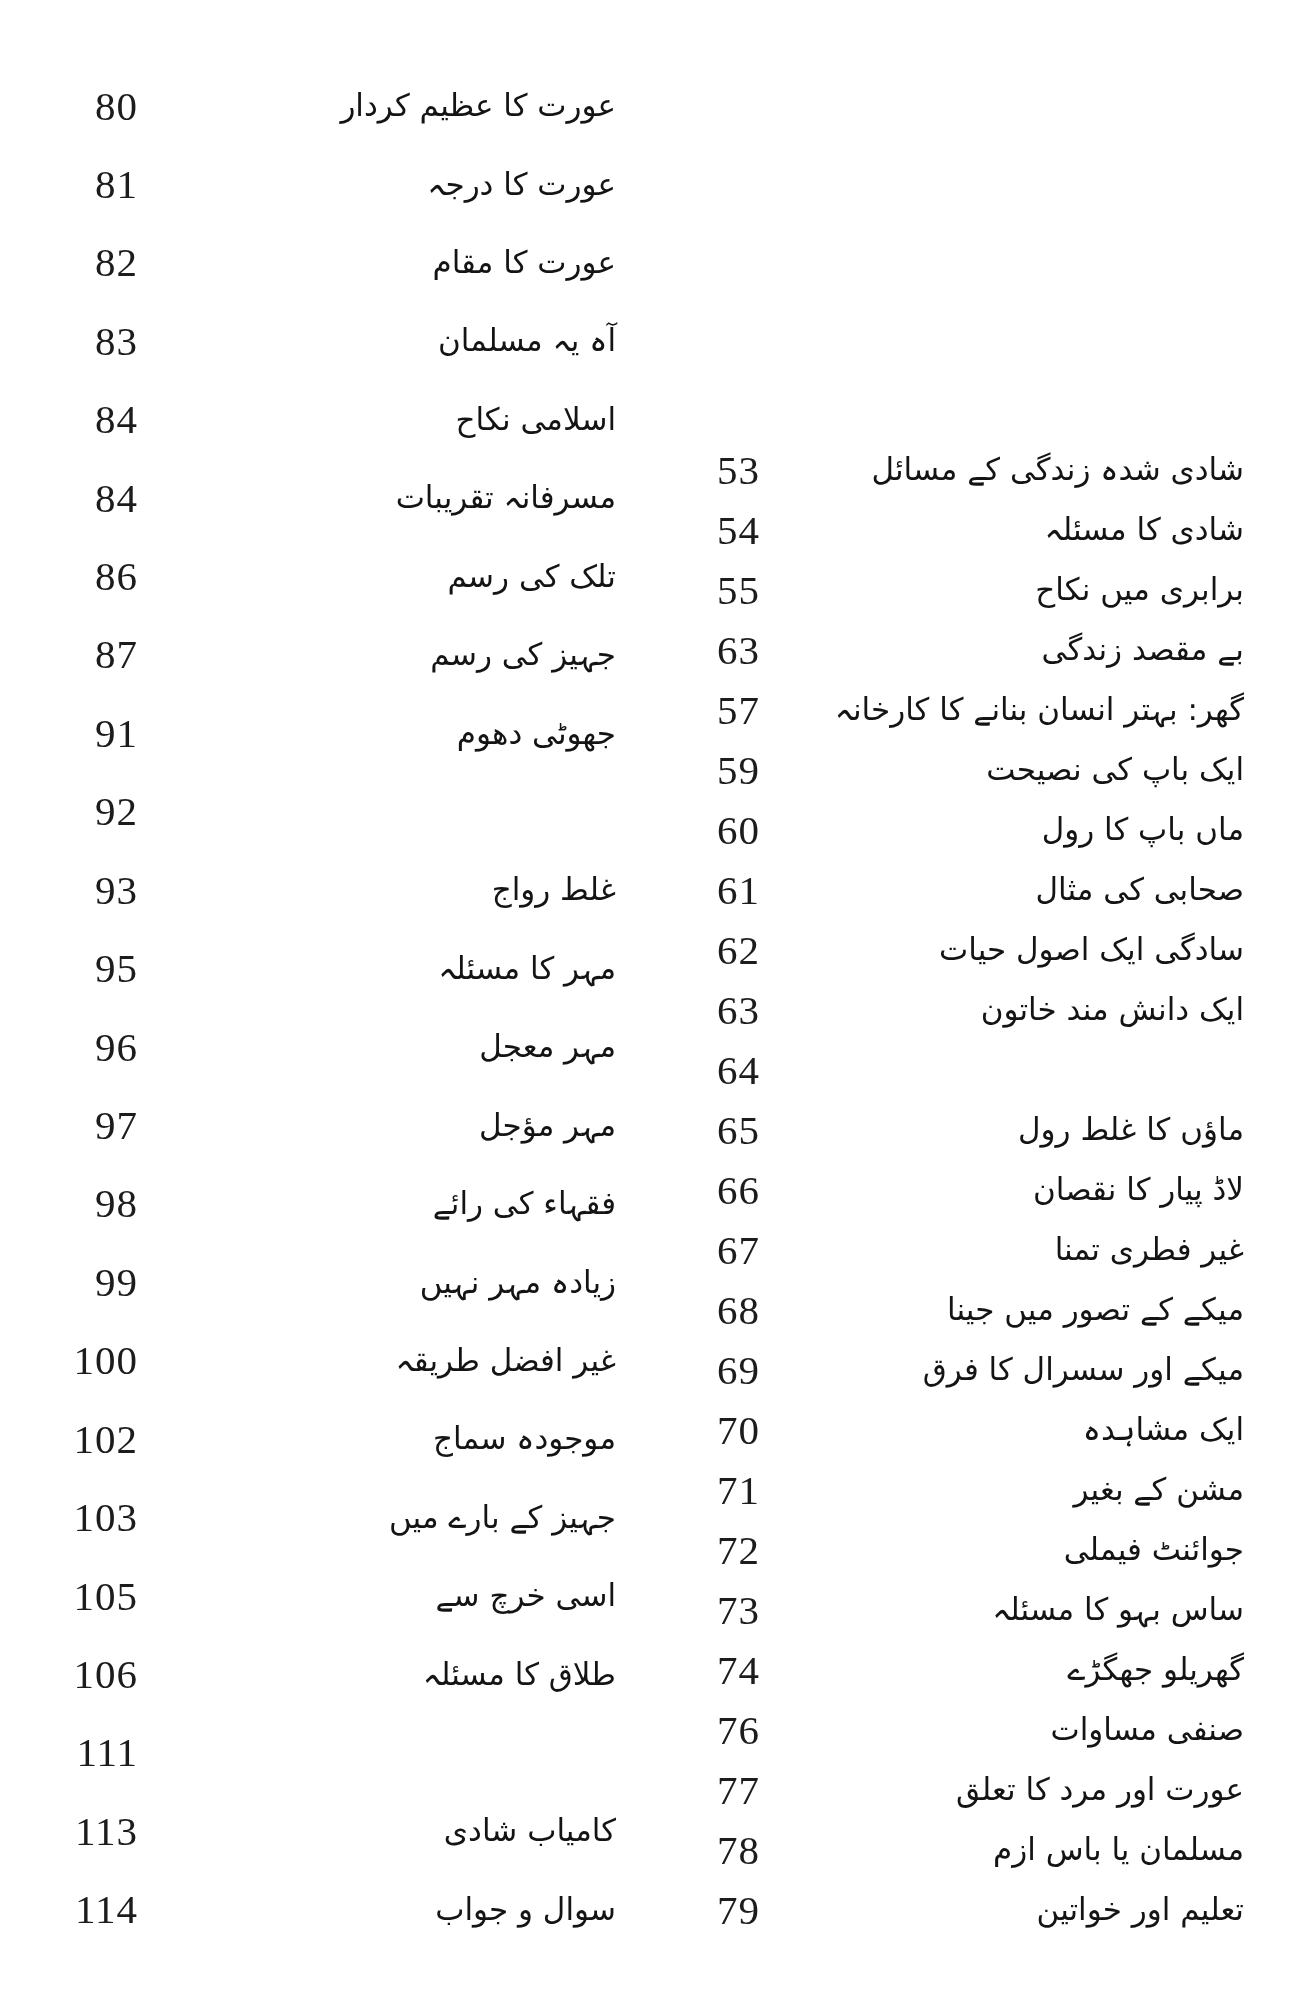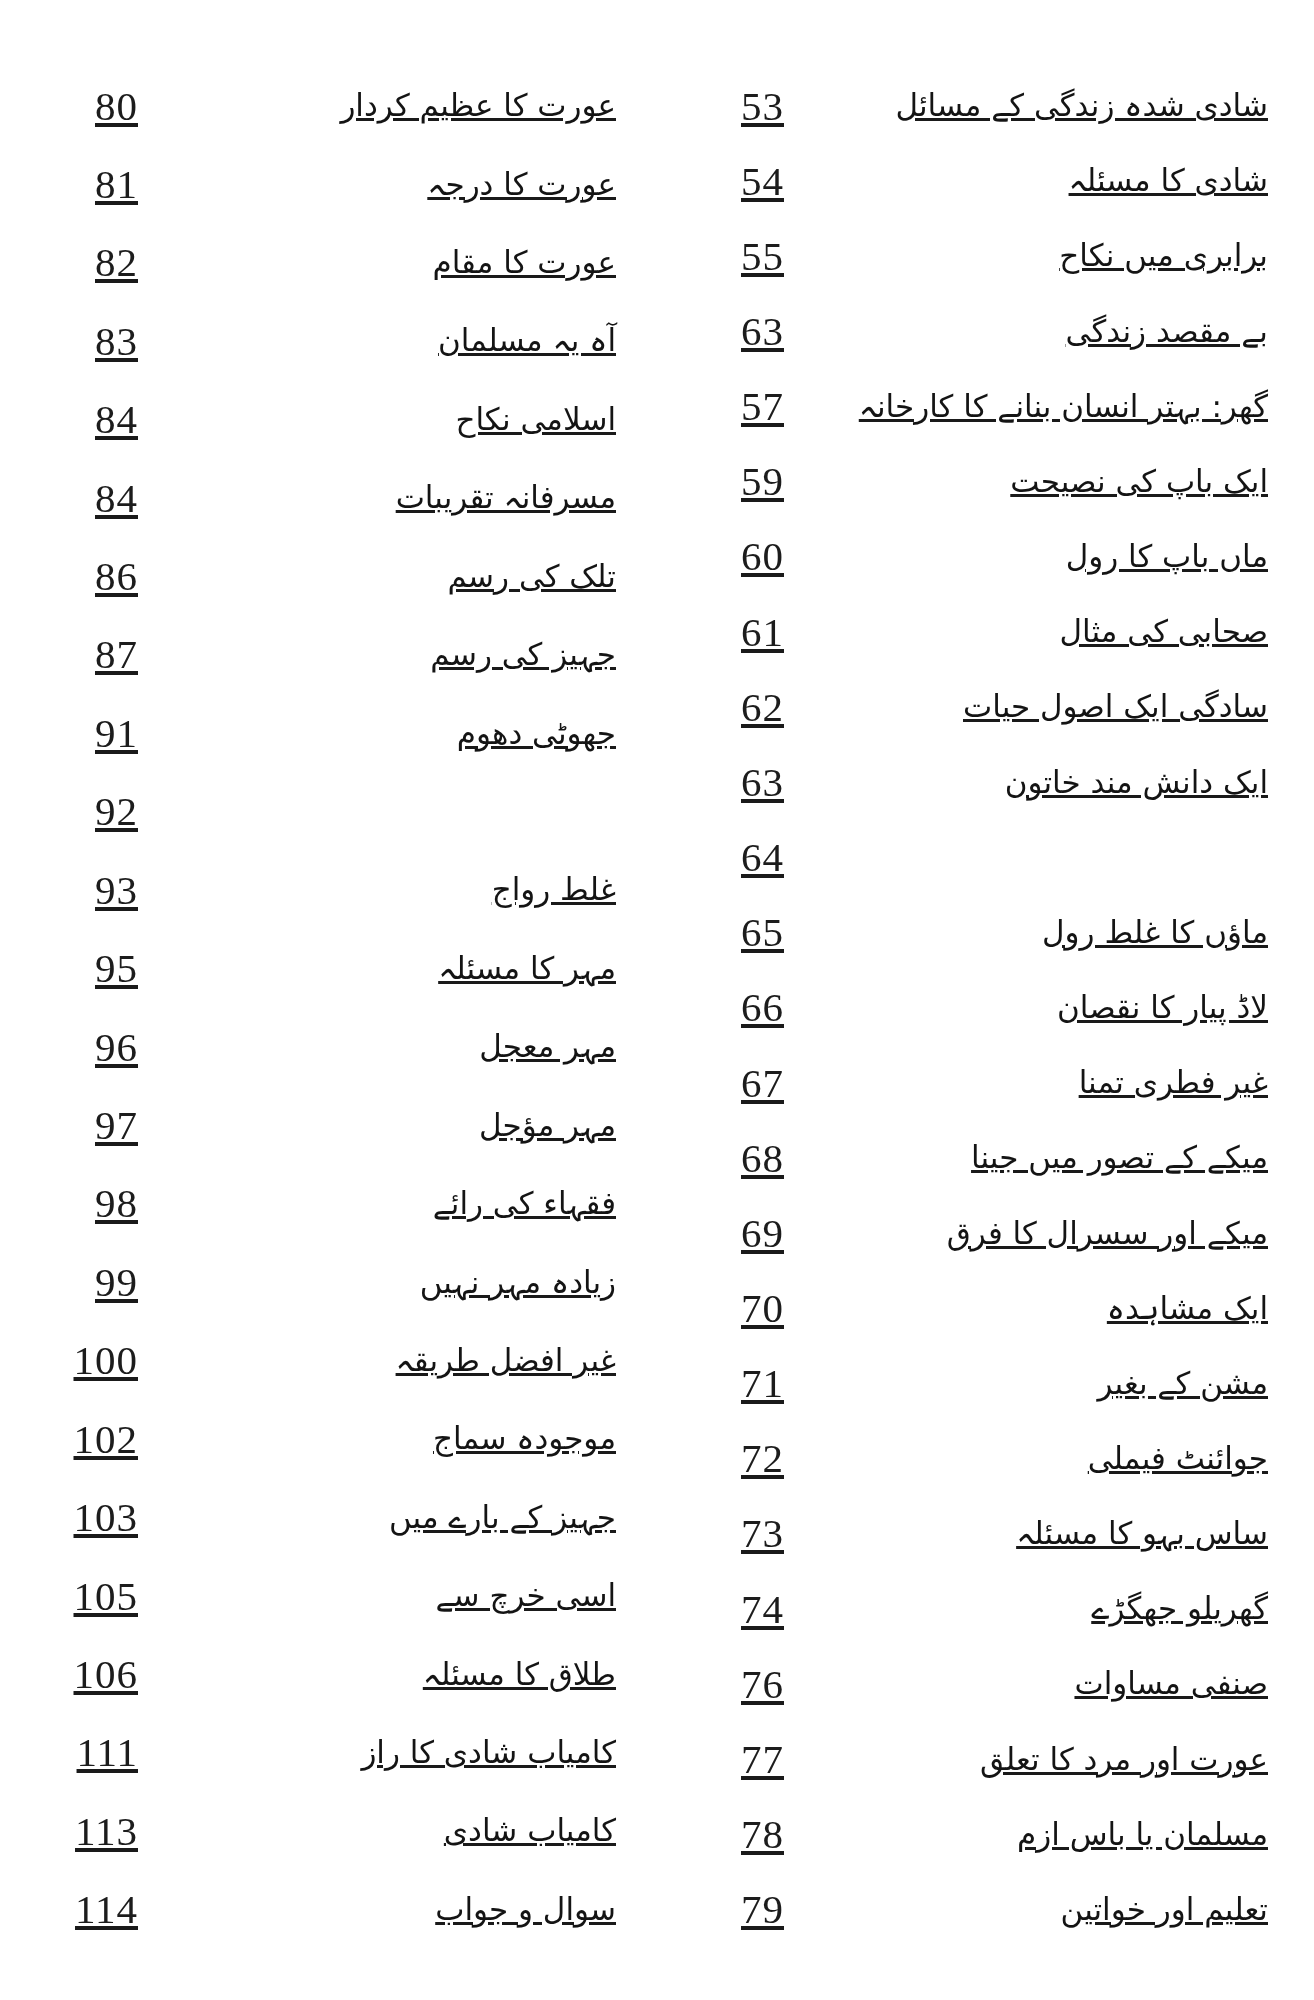"80" .toc-col { text-decoration: underline -> none }
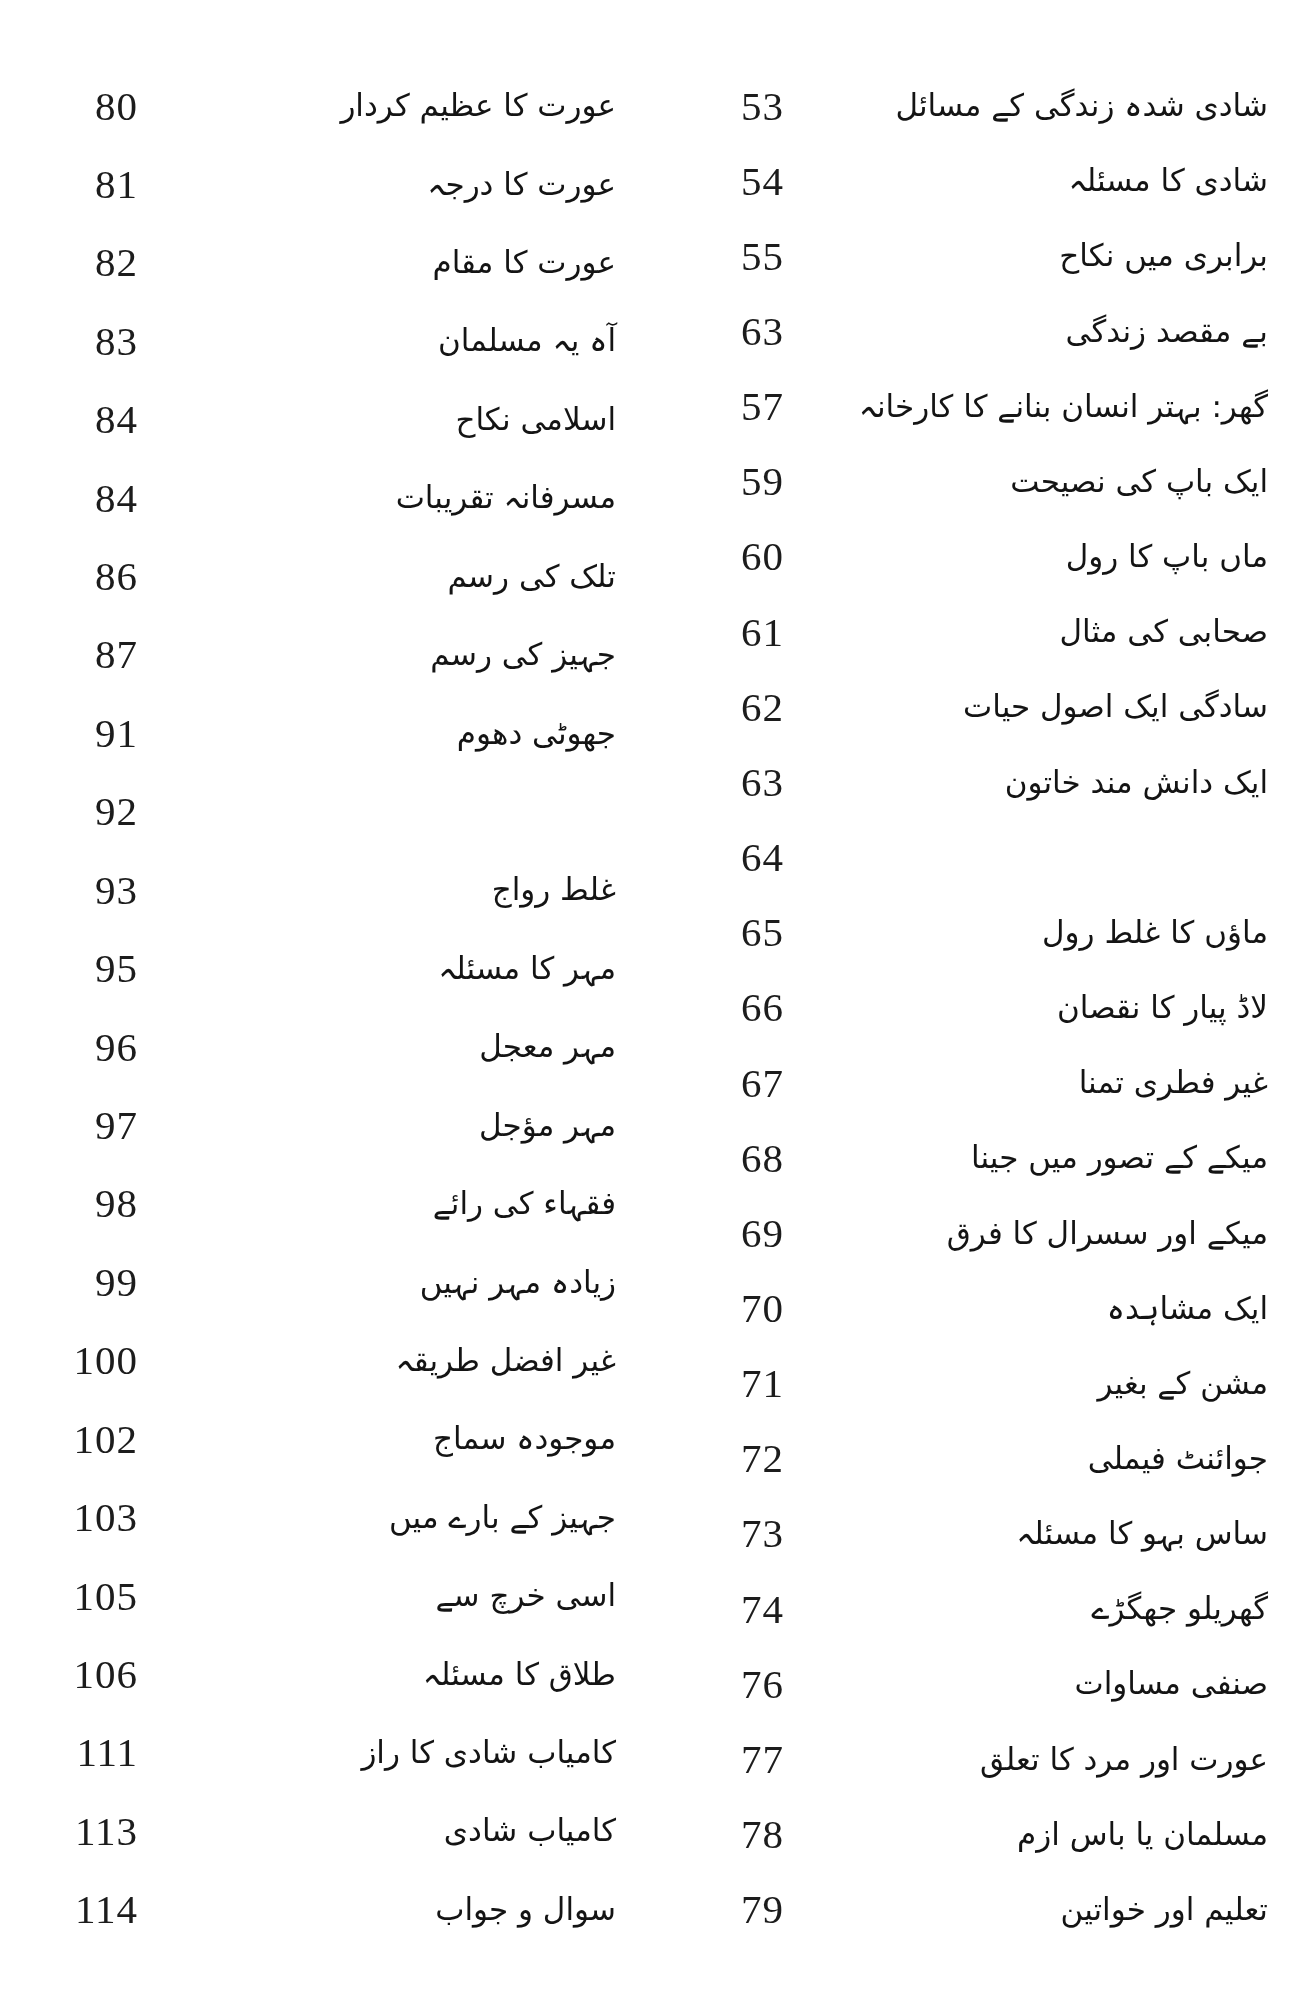"53" .toc-col-right { justify-content: none -> flex-end; left: 668px -> 644px }
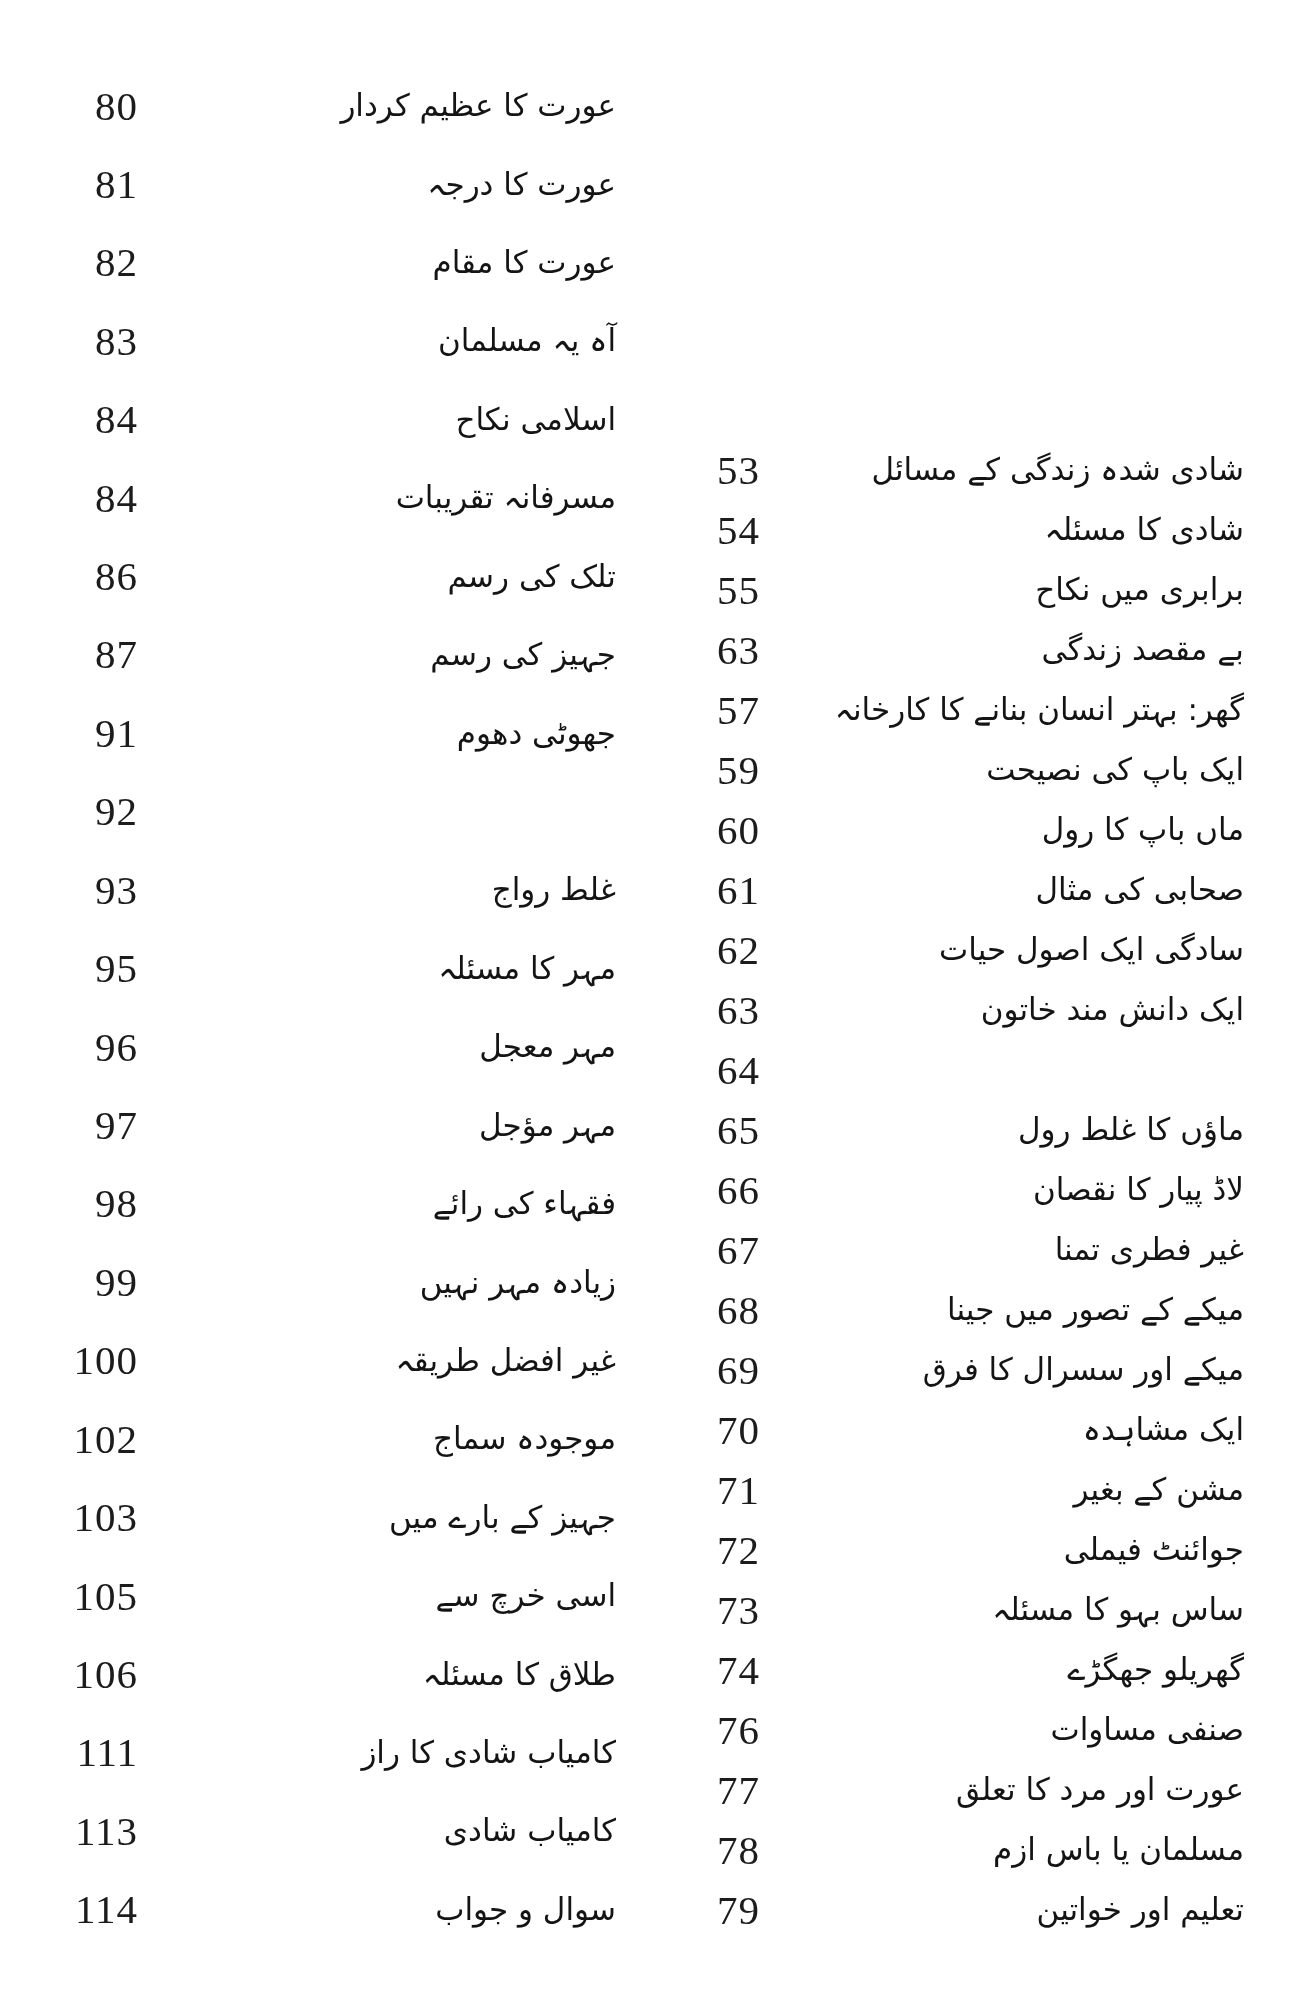"کامیاب شادی کا راز" span.chapter-title { html: <span>کامیاب شادی کا راز</span> -> none }
